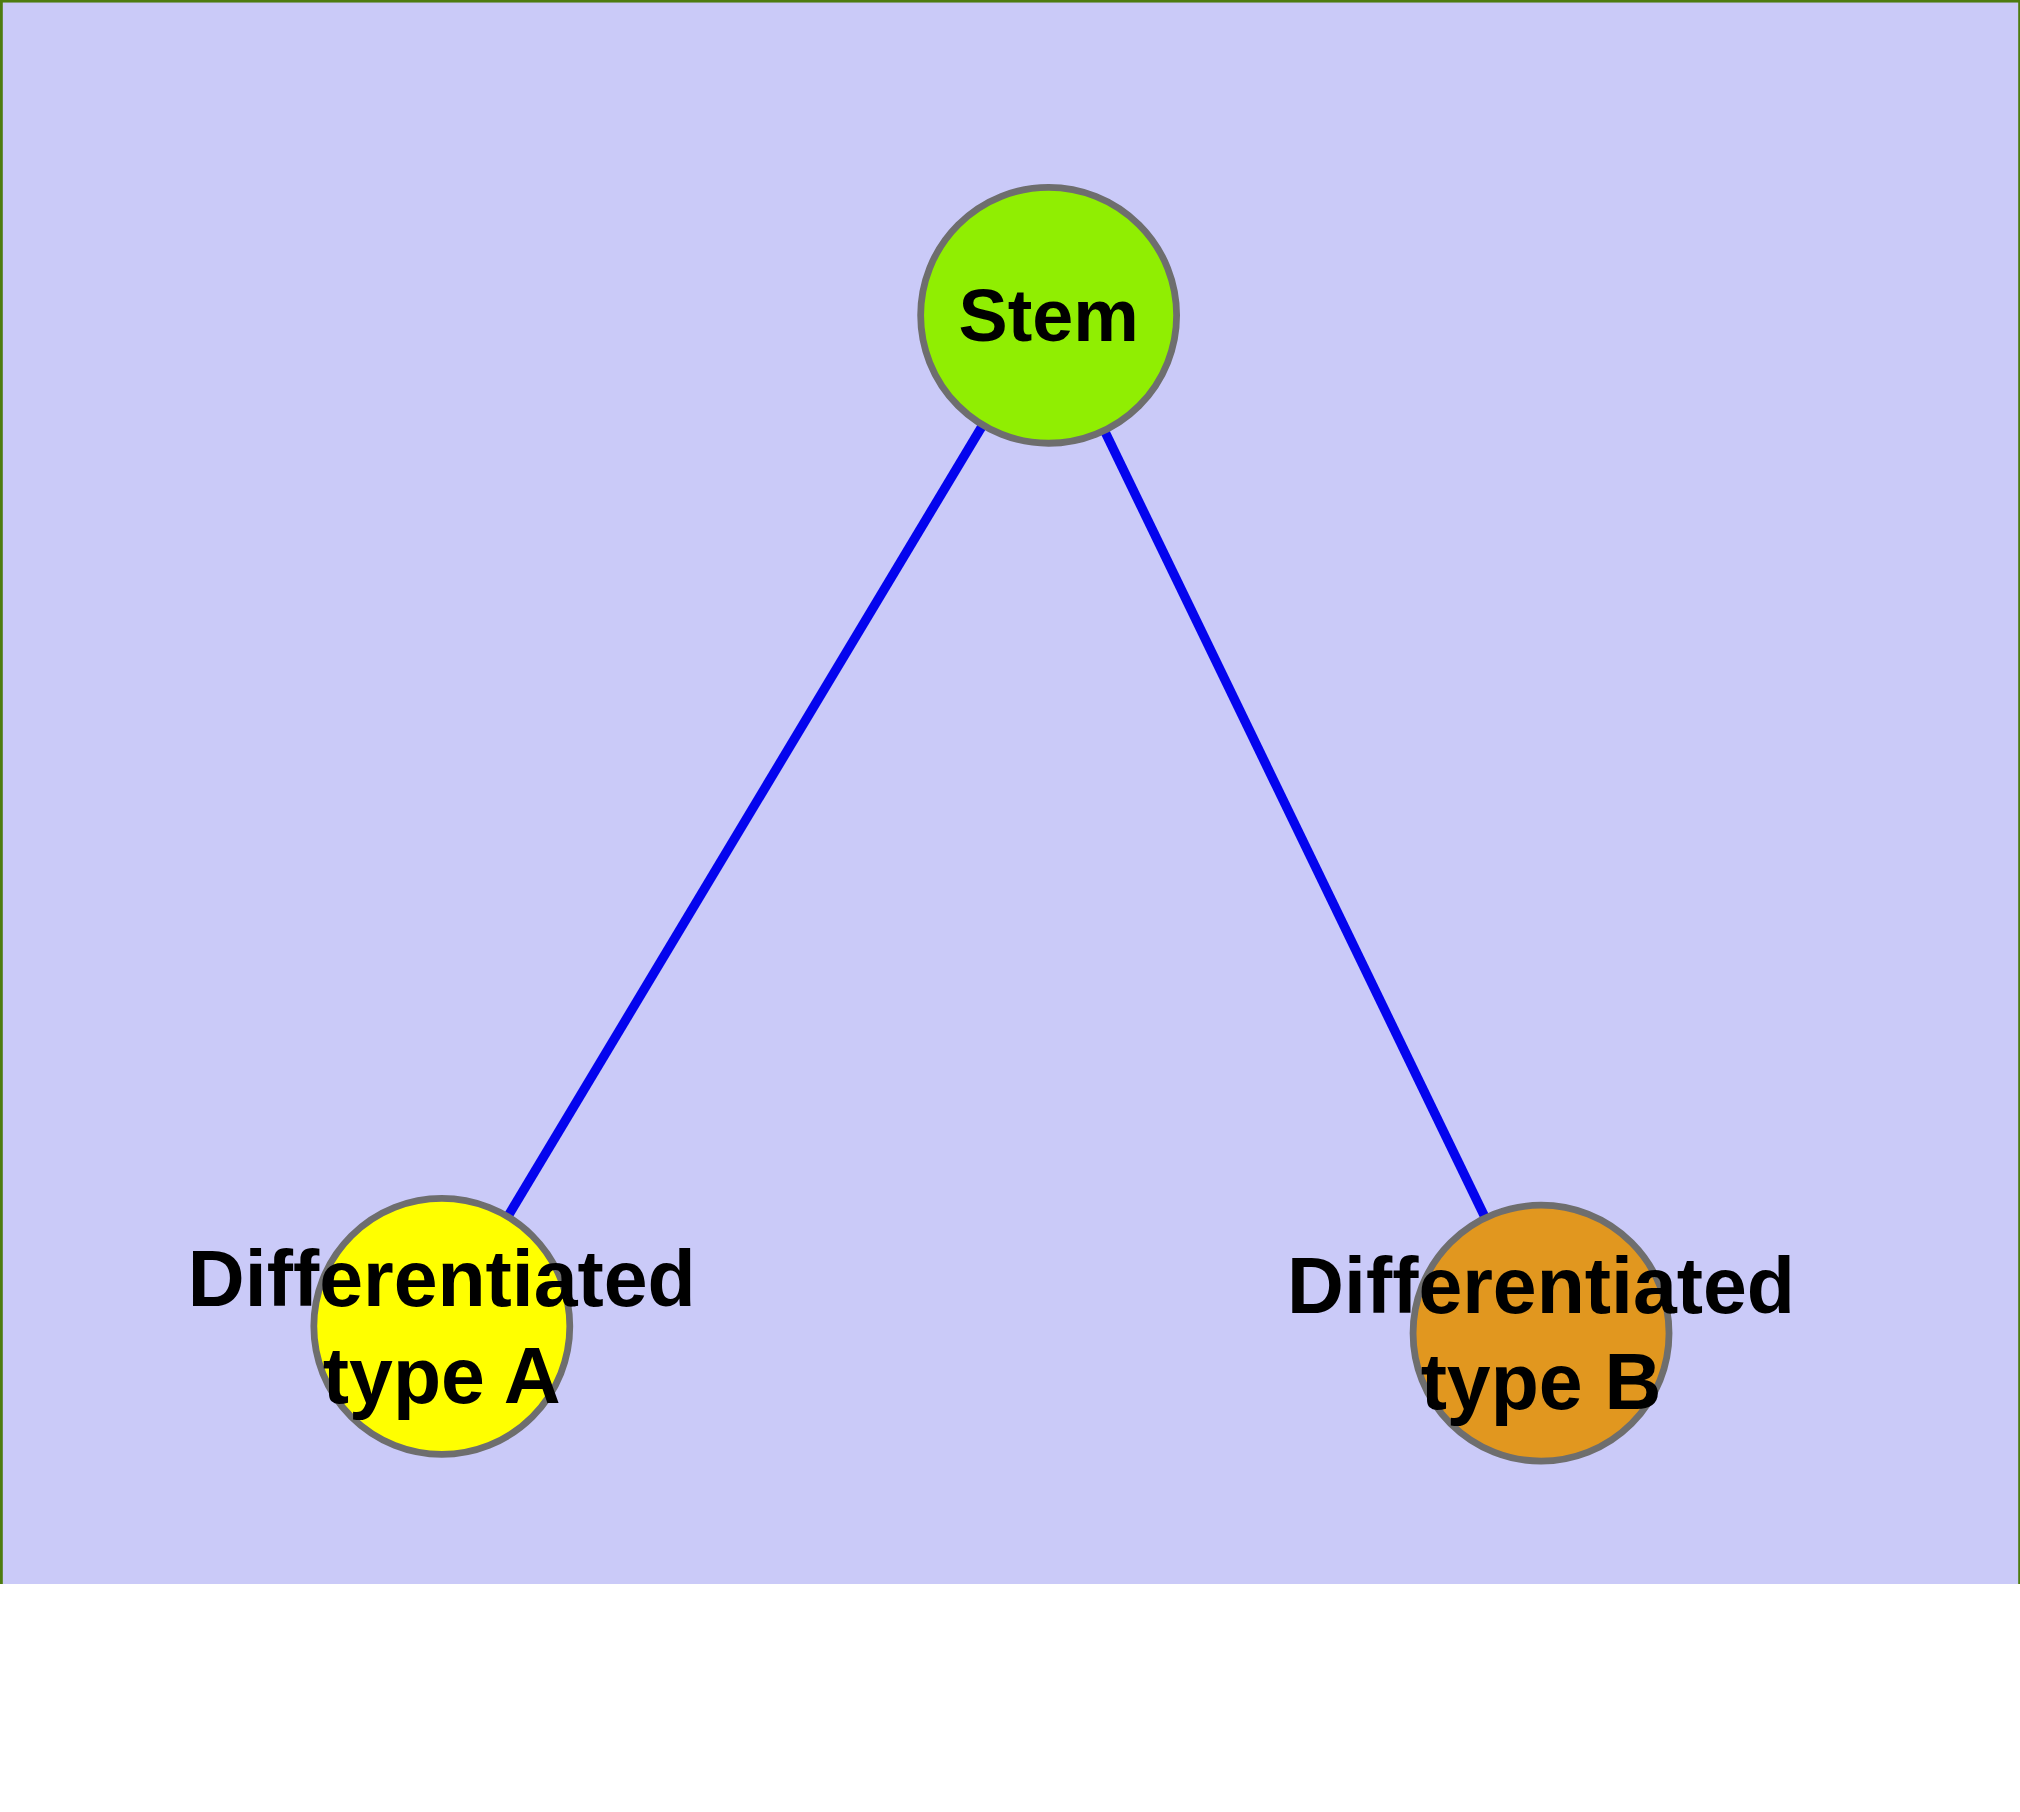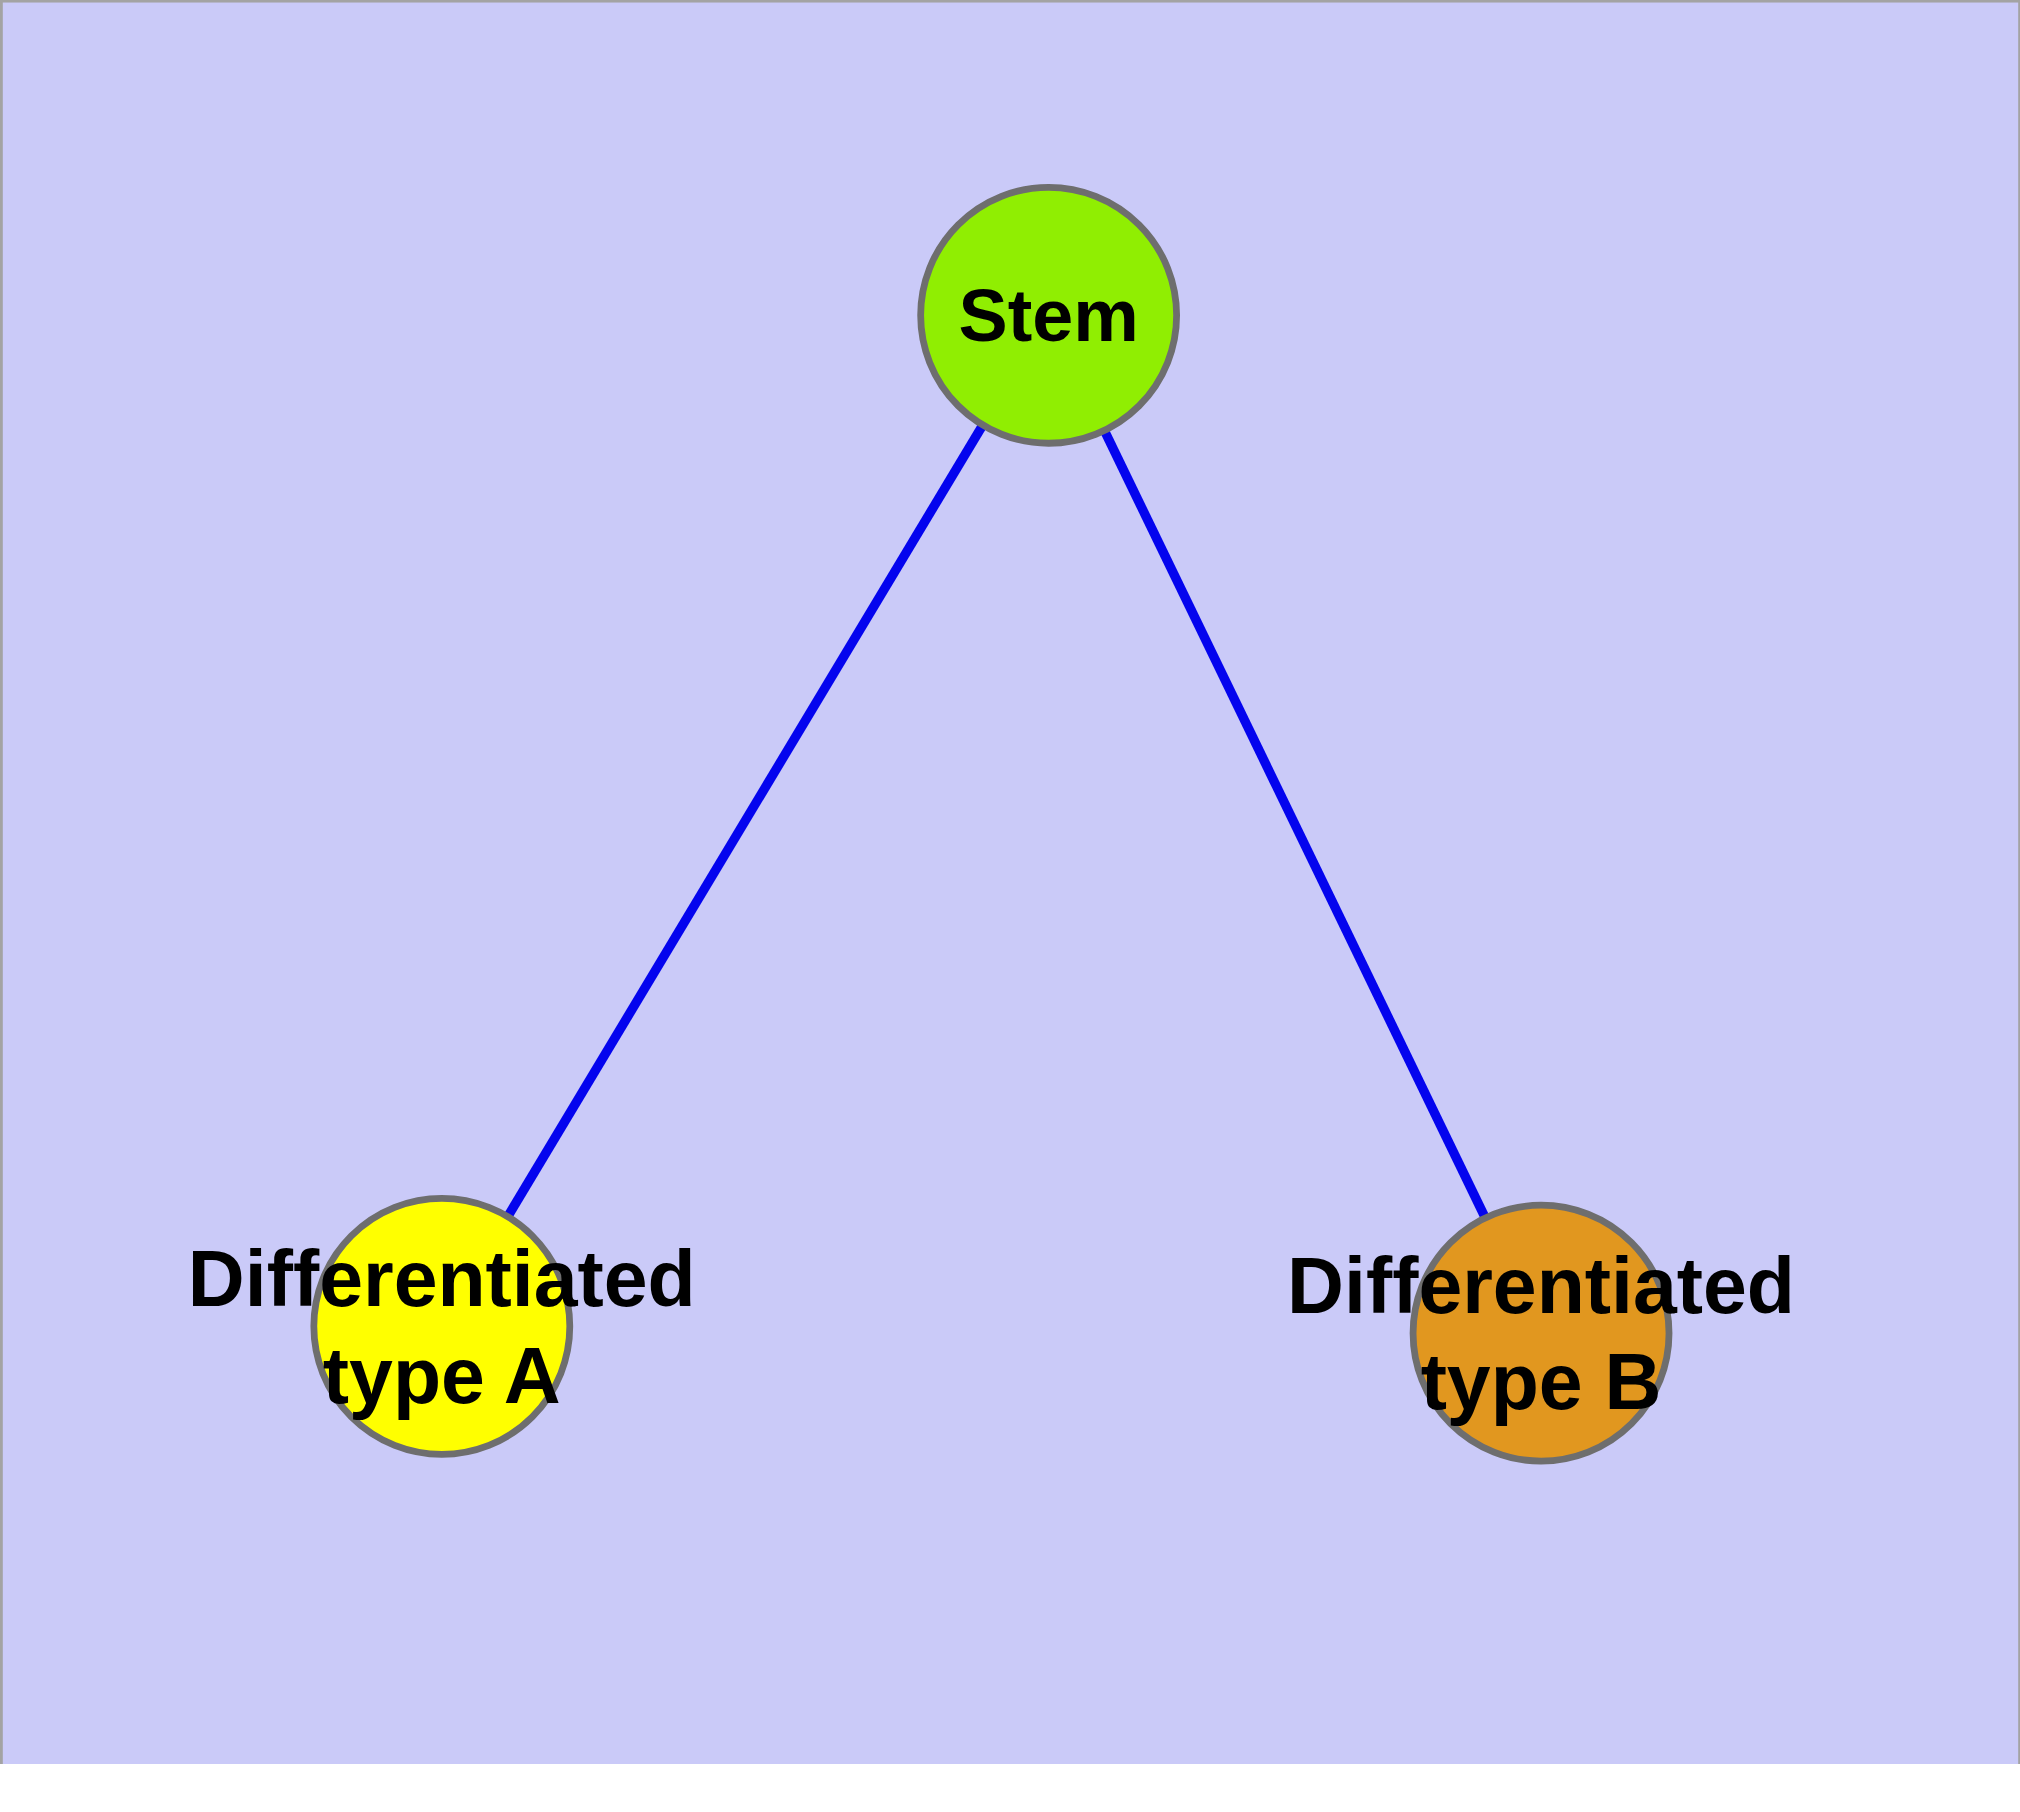"Stem" #stage { background: #a3a3a3 -> #4d7c0f; height: 1764px -> 1584px }
